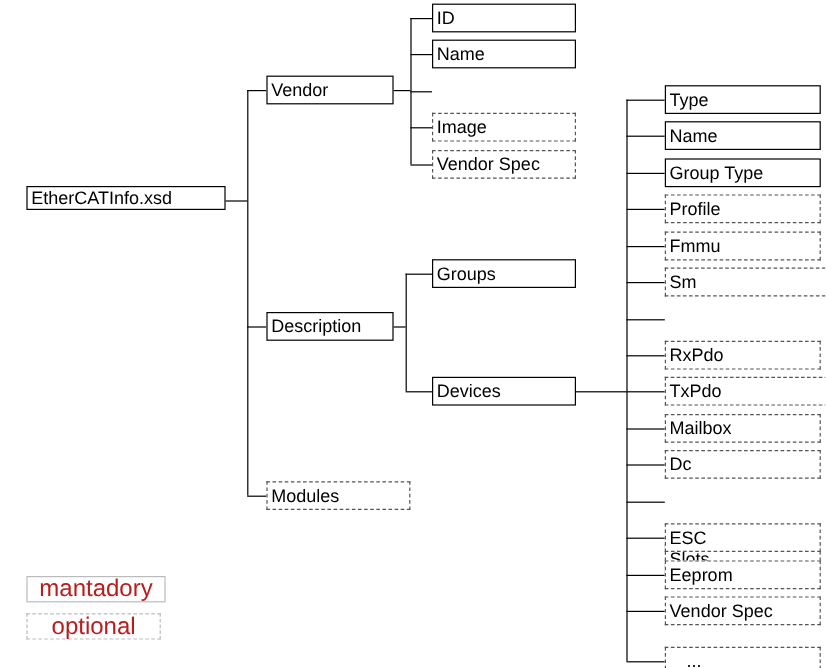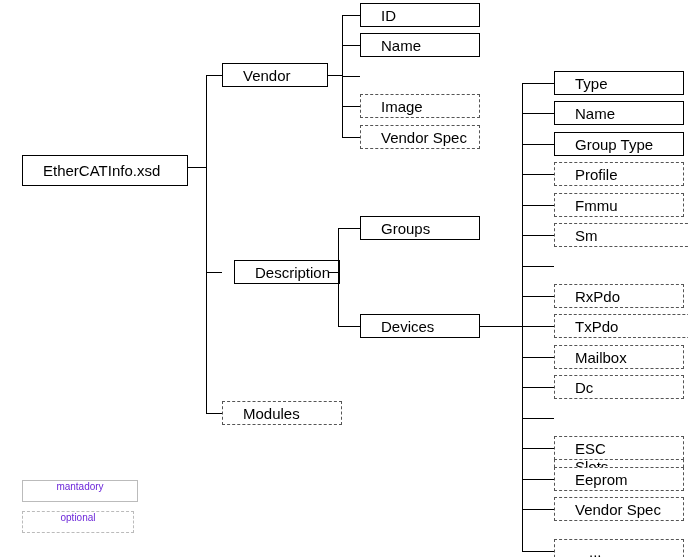"ID" .node { padding-left: 20px -> 3px }
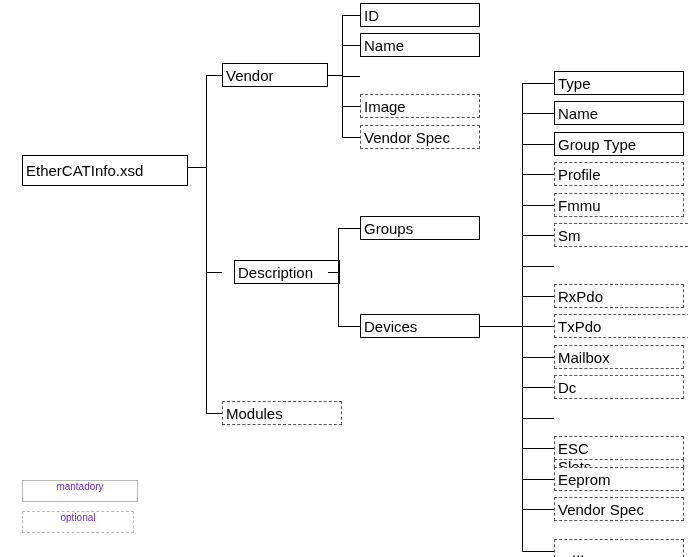"EtherCATInfo.xsd" div.node { height: 31px -> 20px }
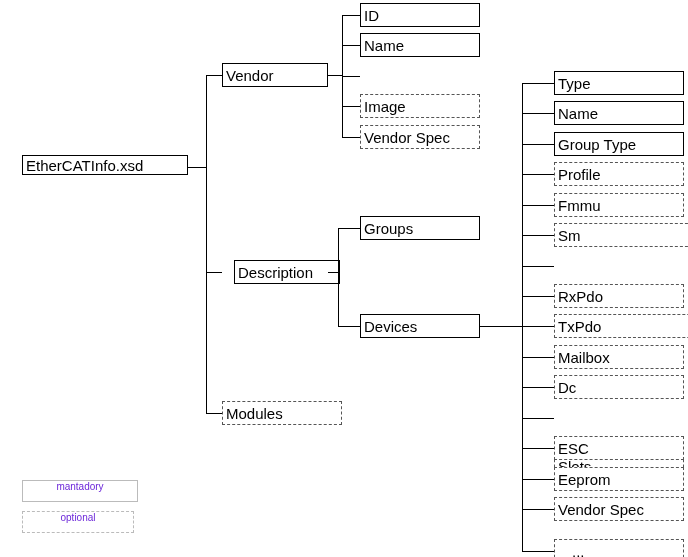"Description" div.node { margin-left: 12px -> none }
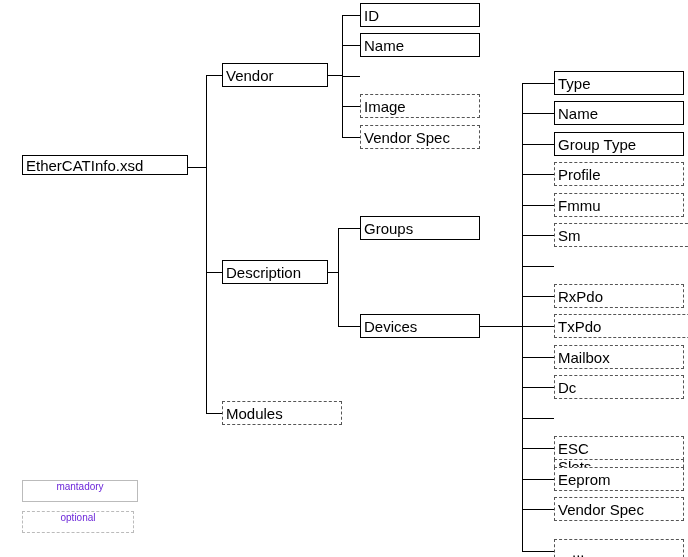"mantadory" .legend-item { align-items: flex-start -> center; color: #6d28d9 -> #b91c1c; font-size: 10px -> 20px }
